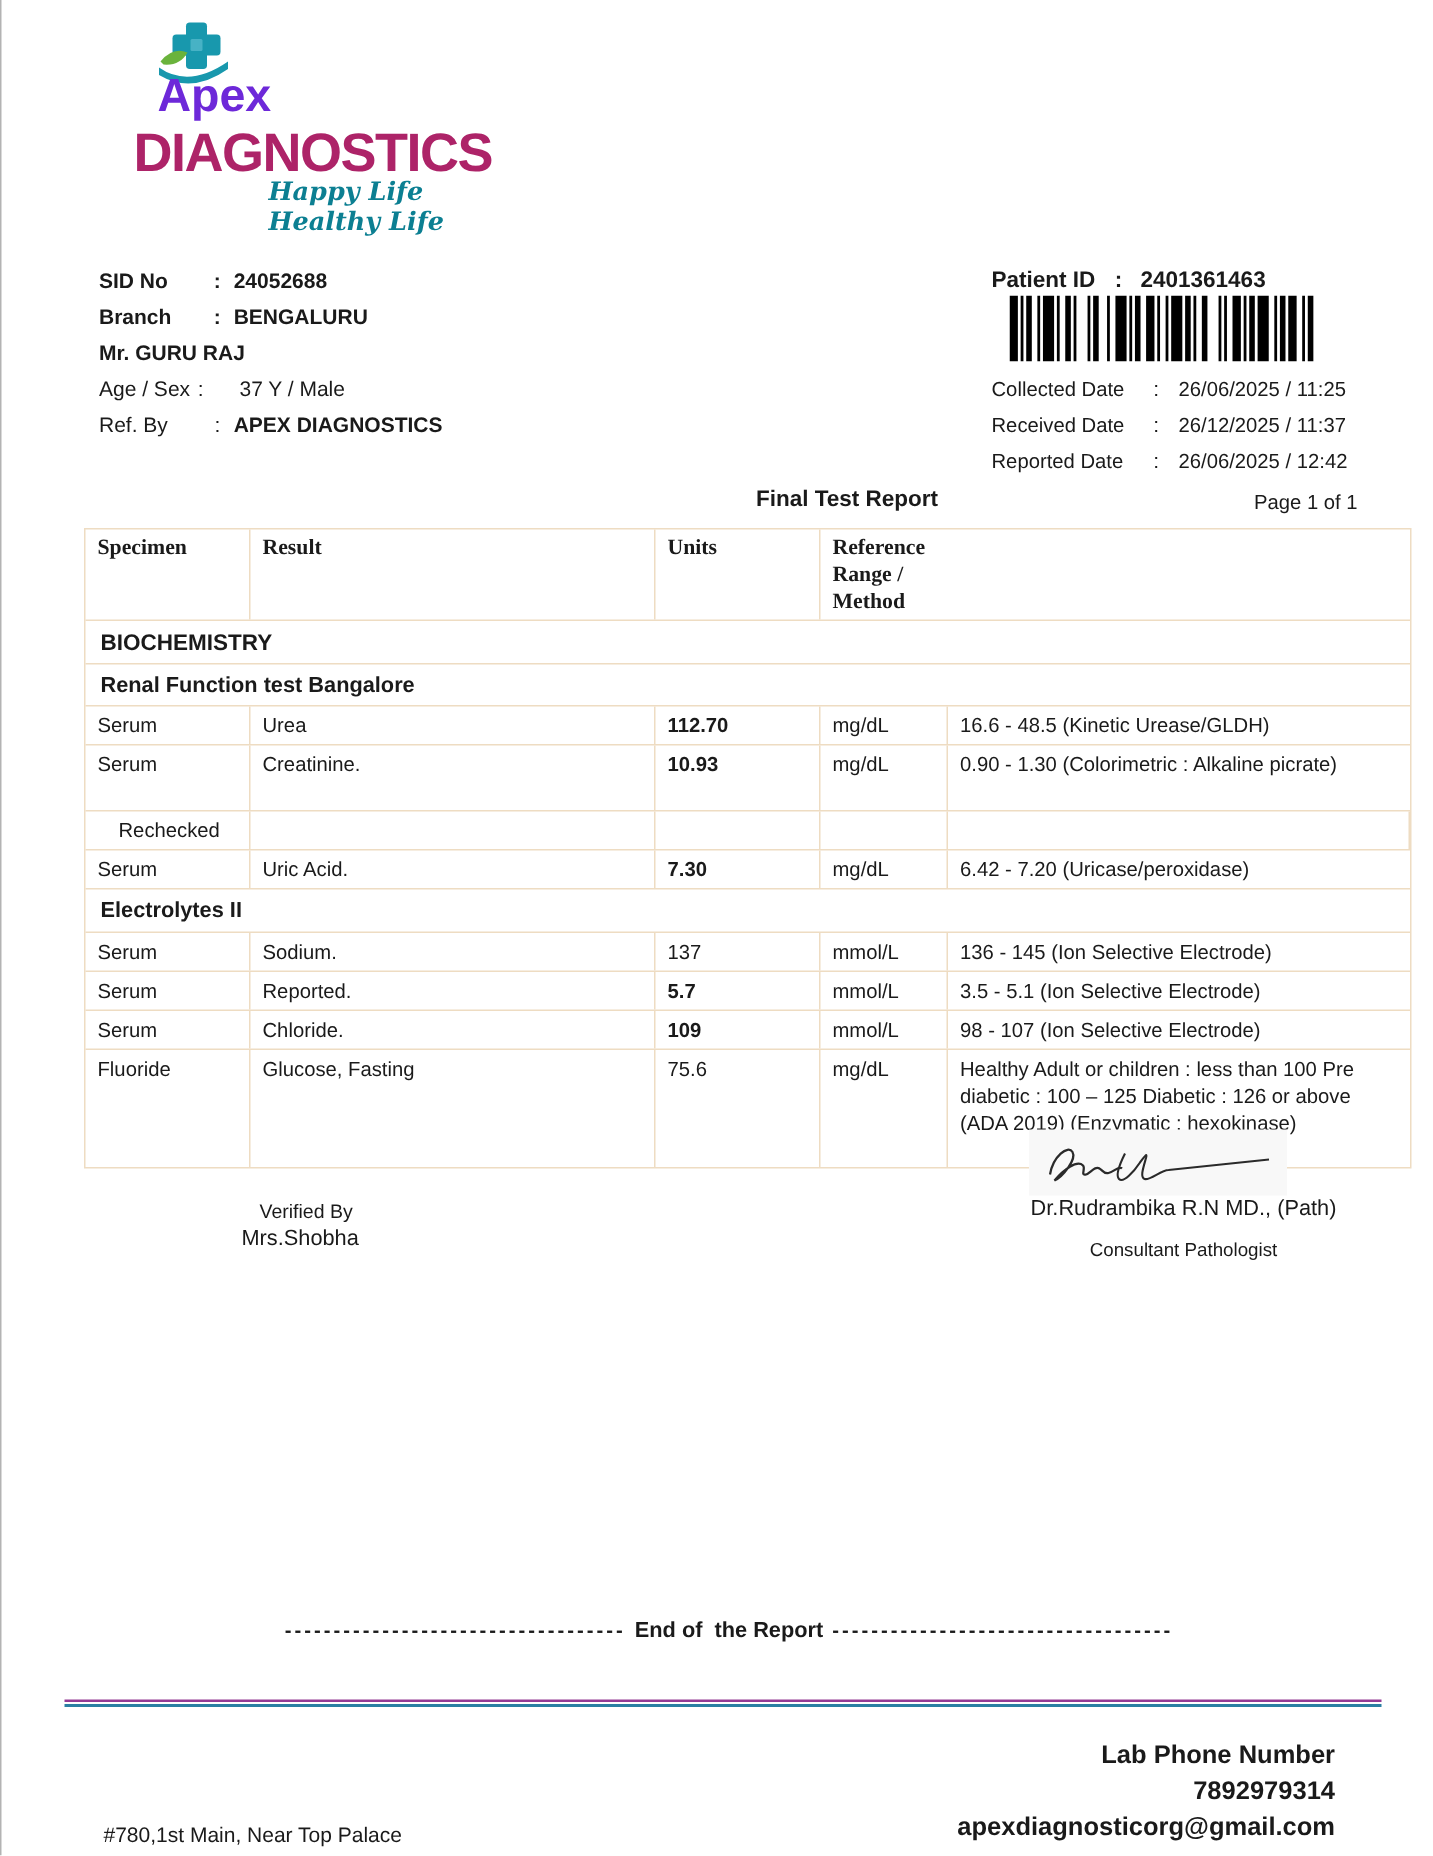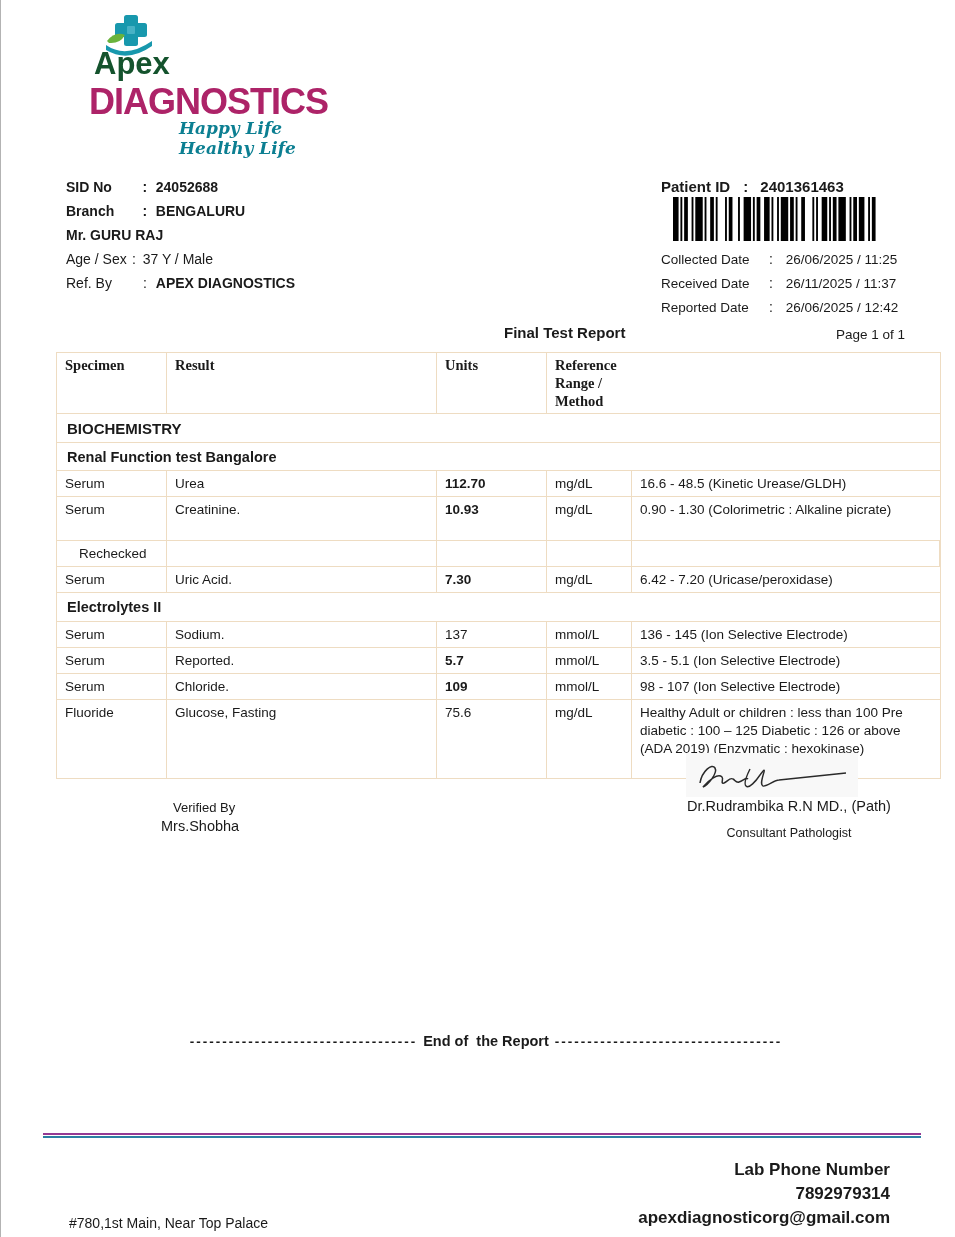"Apex" .logo-apex { color: #14532d -> #6d28d9; left: 5px -> 16px }
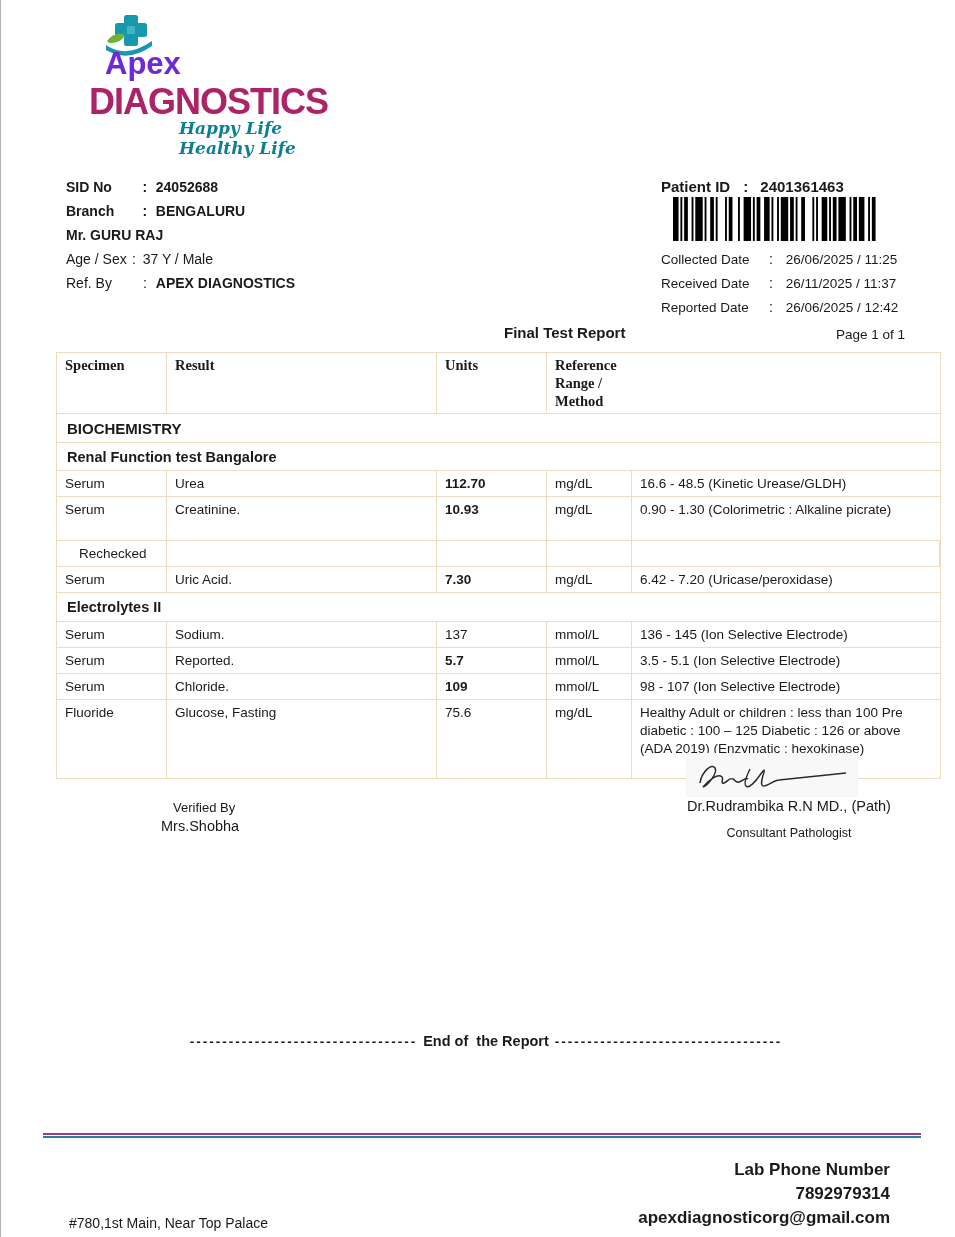"37 Y / Male" span { margin-left: 3px -> 20px }
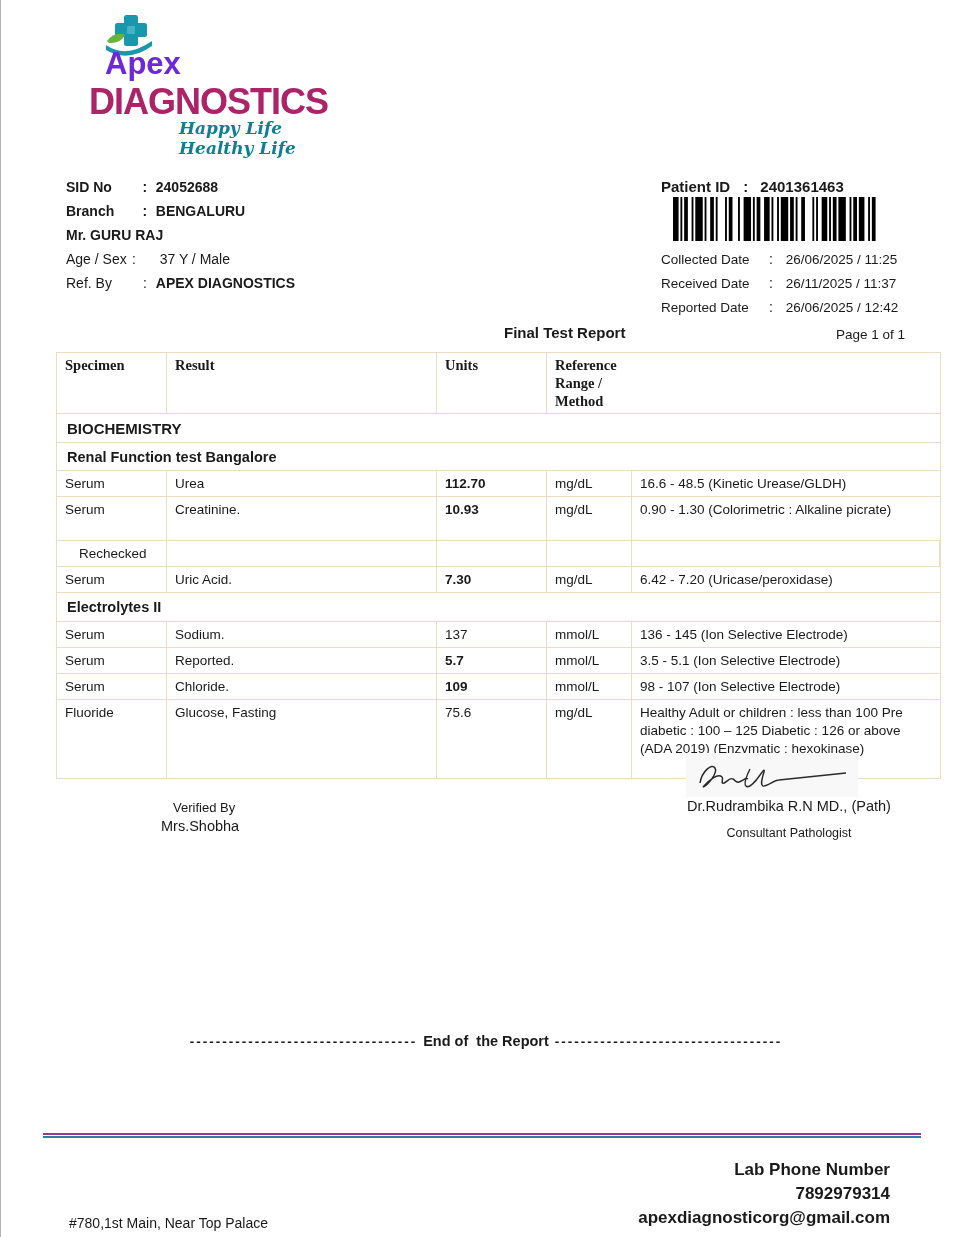"26/11/2025 / 11:37" span.val { text: 26/11/2025 -> 26/12/2025 }
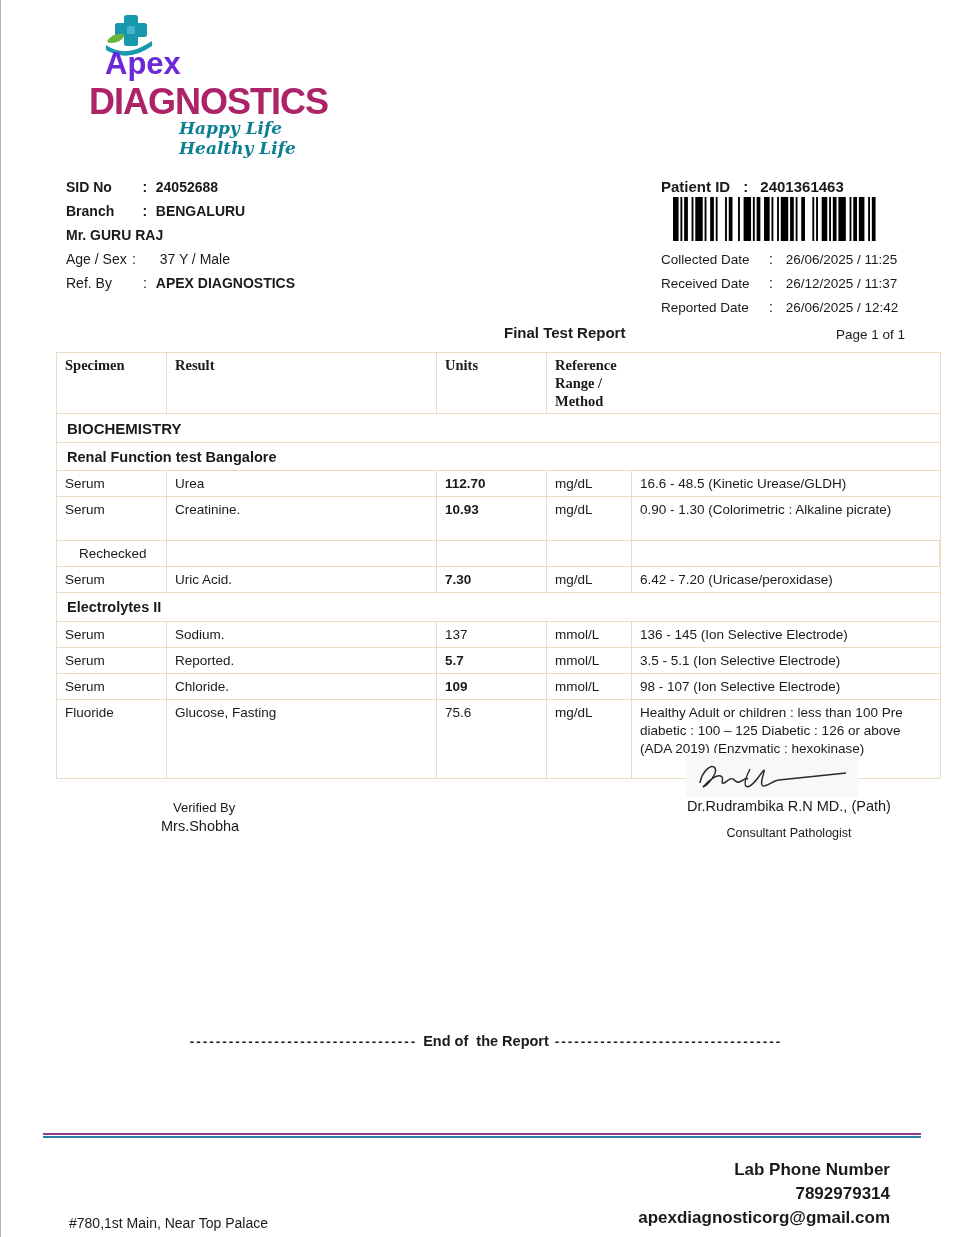"----------------------------------- End" .endline { top: 1018px -> 1064px }
